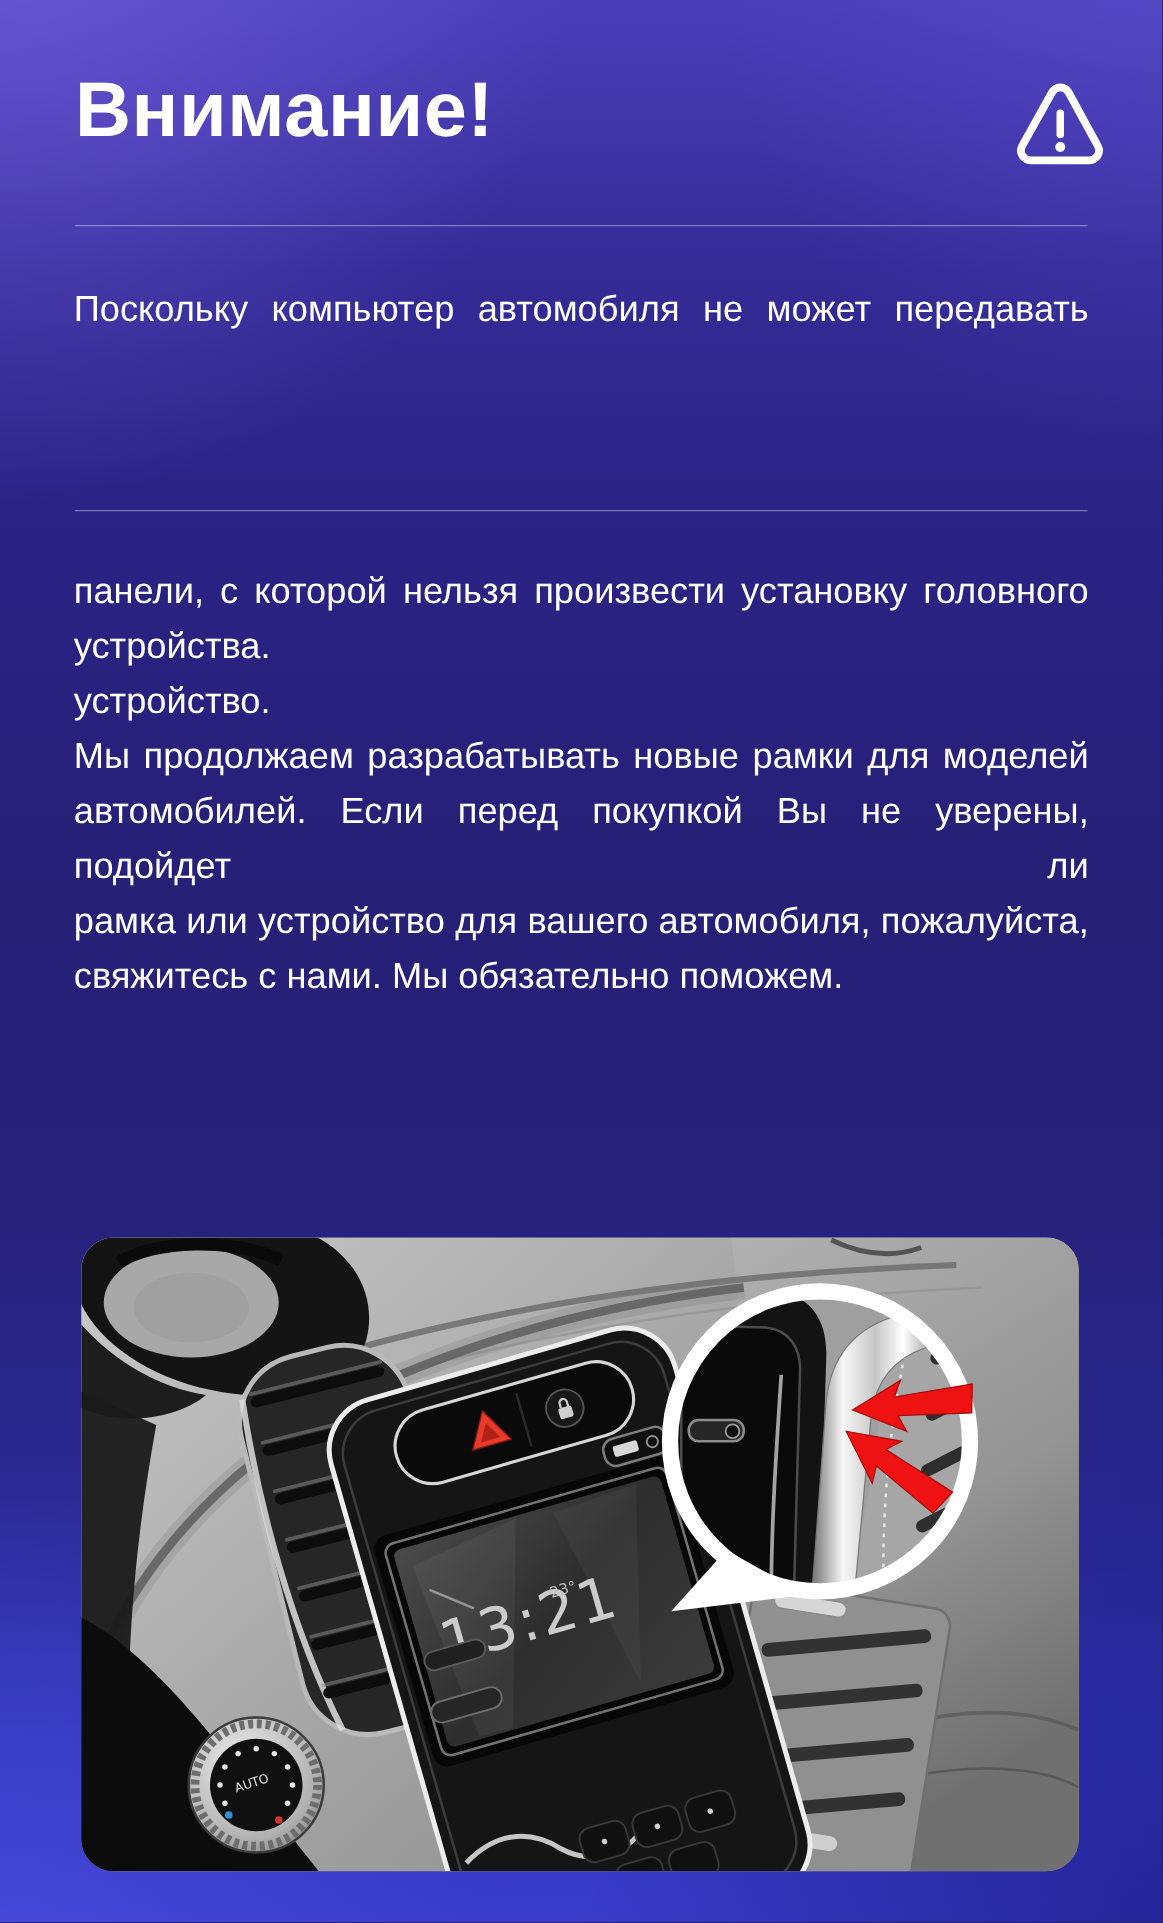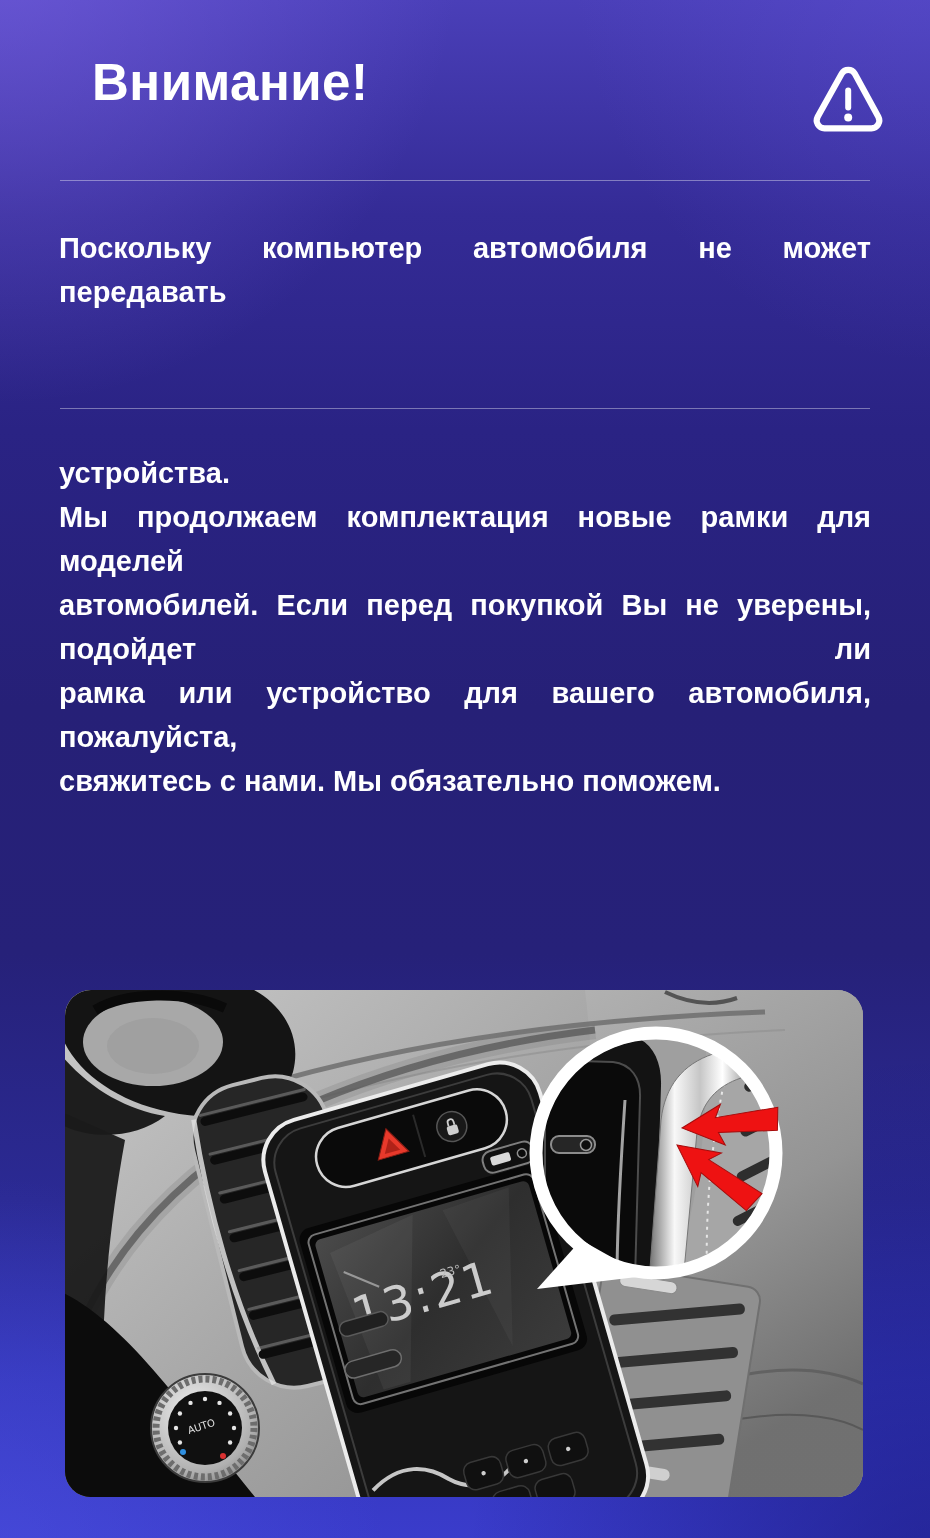"Внимание!" .title { font-size: 51px -> 62px; margin-left: 32px -> none }
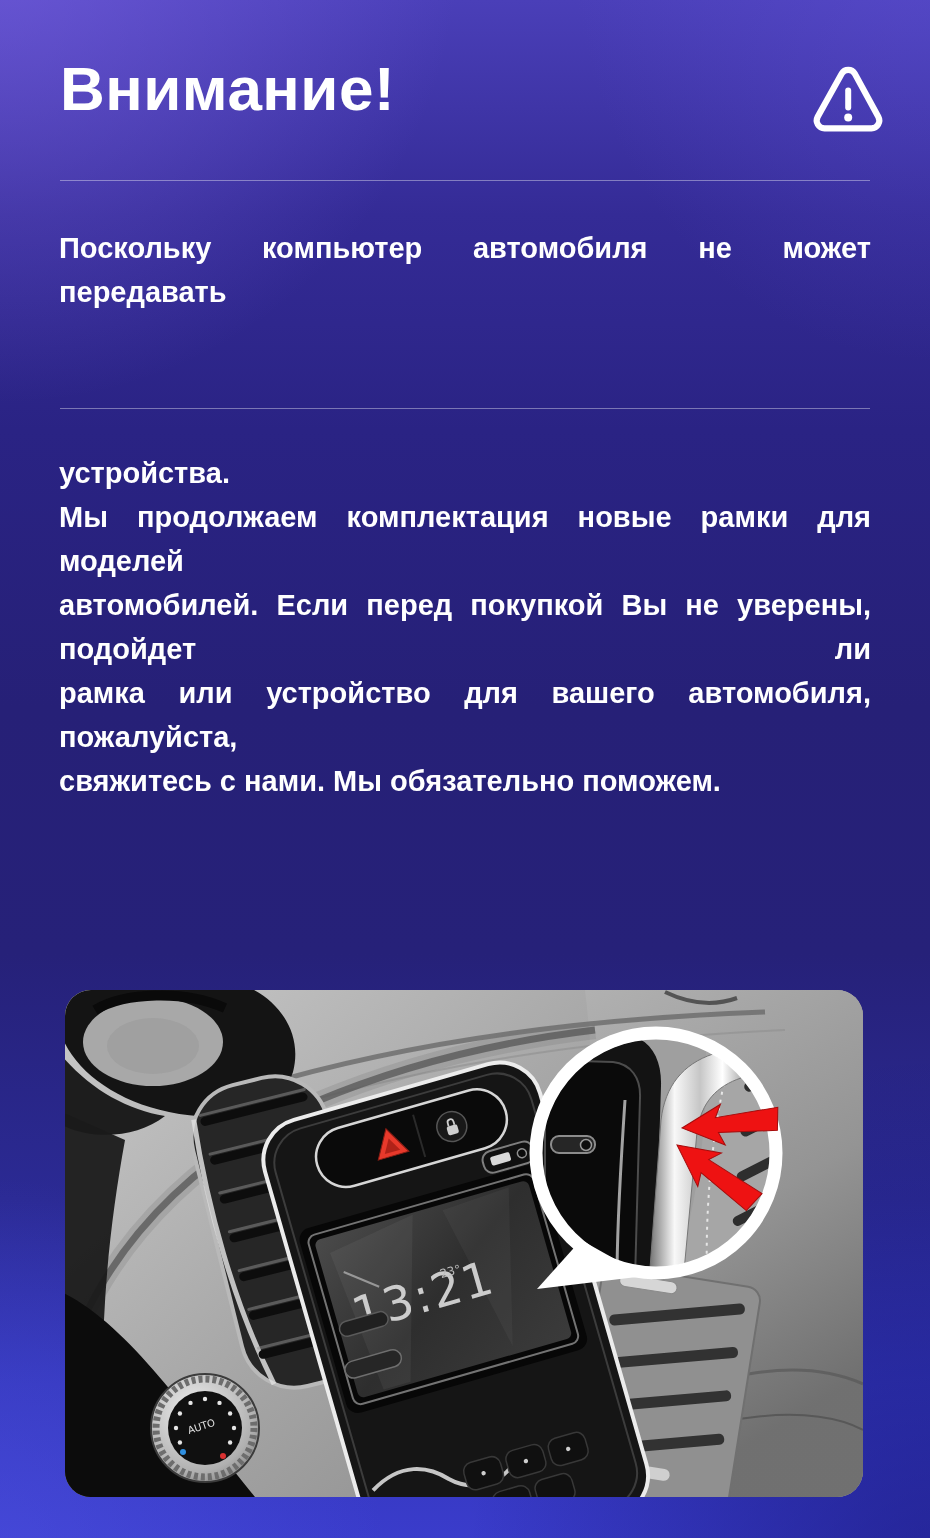"Поскольку компьютер автомобиля не может" .para { font-weight: 700 -> 400 }
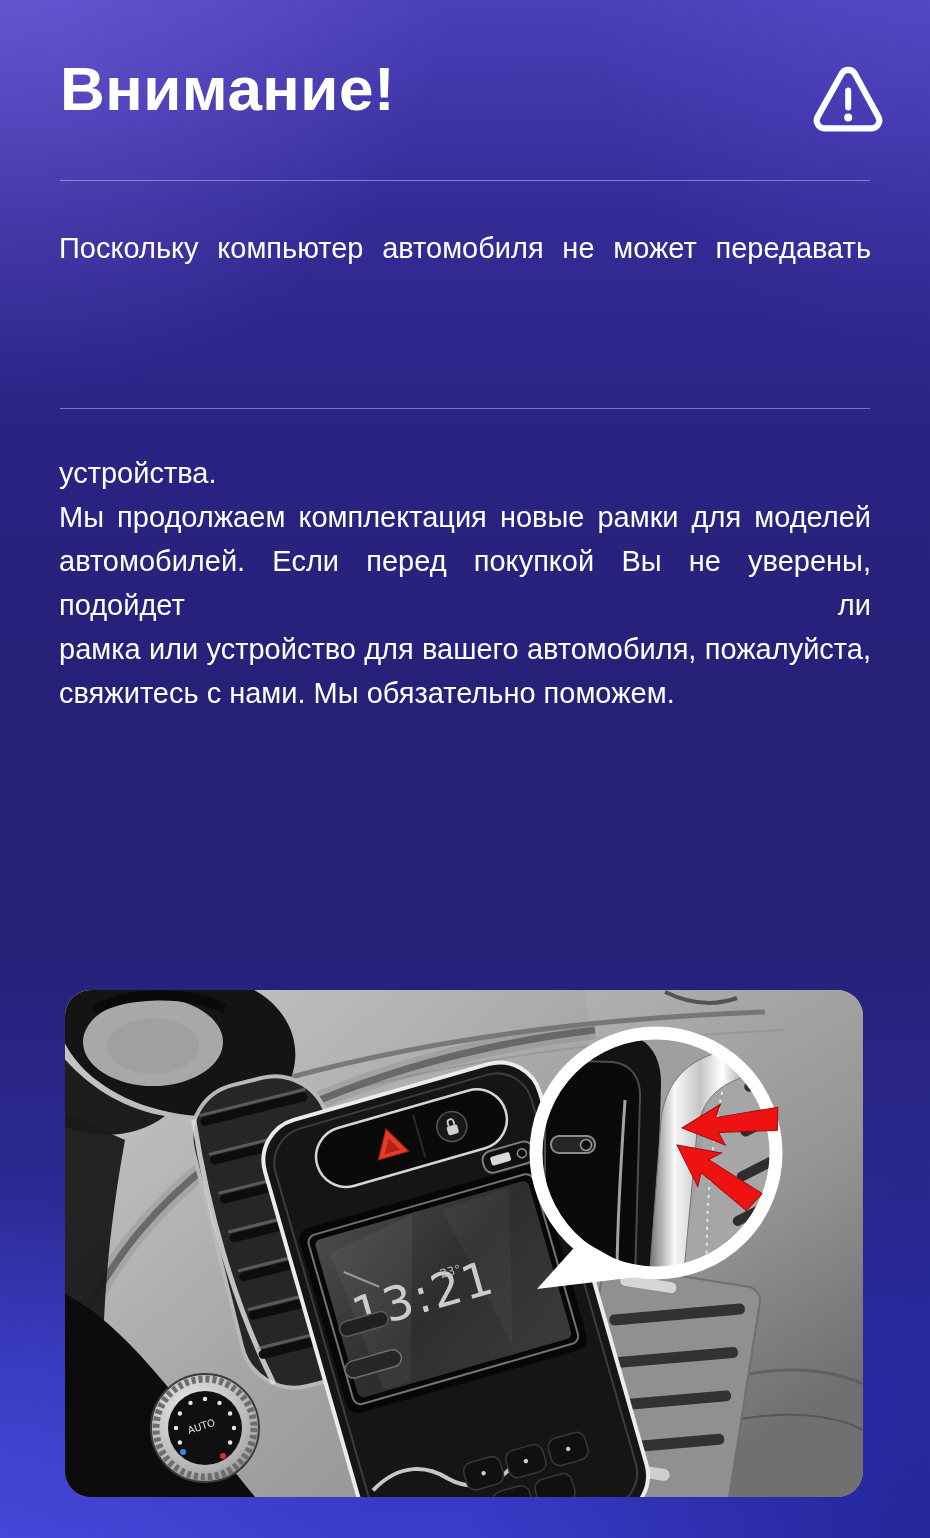"панели, с которой нельзя произвести" div.jline { html: none -> <div>панели, с которой нельзя произвести установку головного</div> }
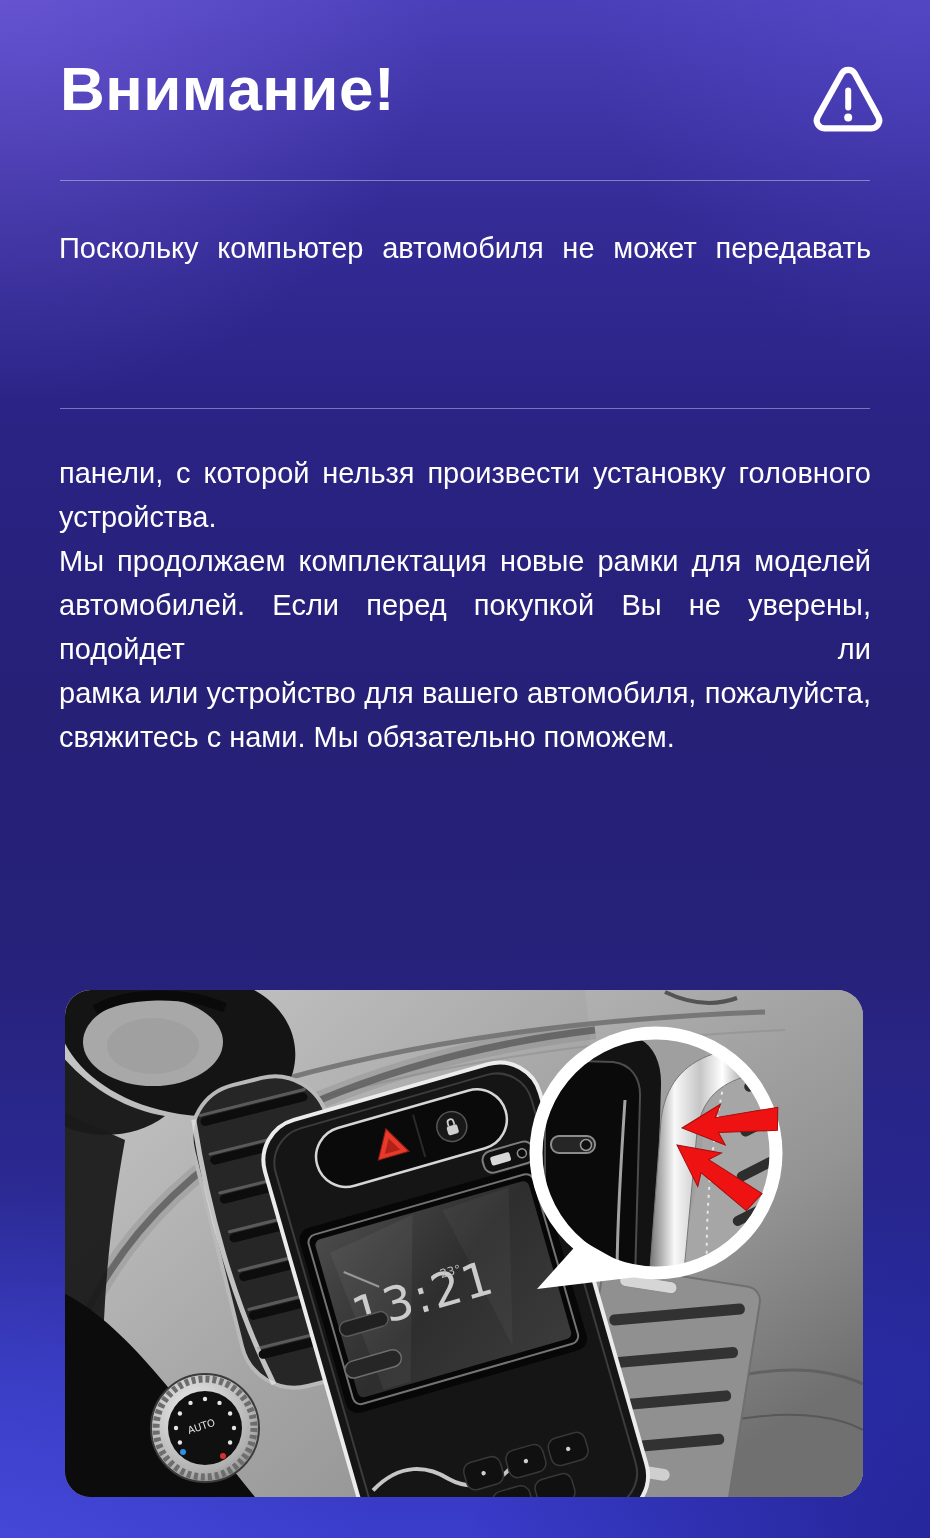"устройство." div.jlast { html: none -> <div>устройство.</div> }
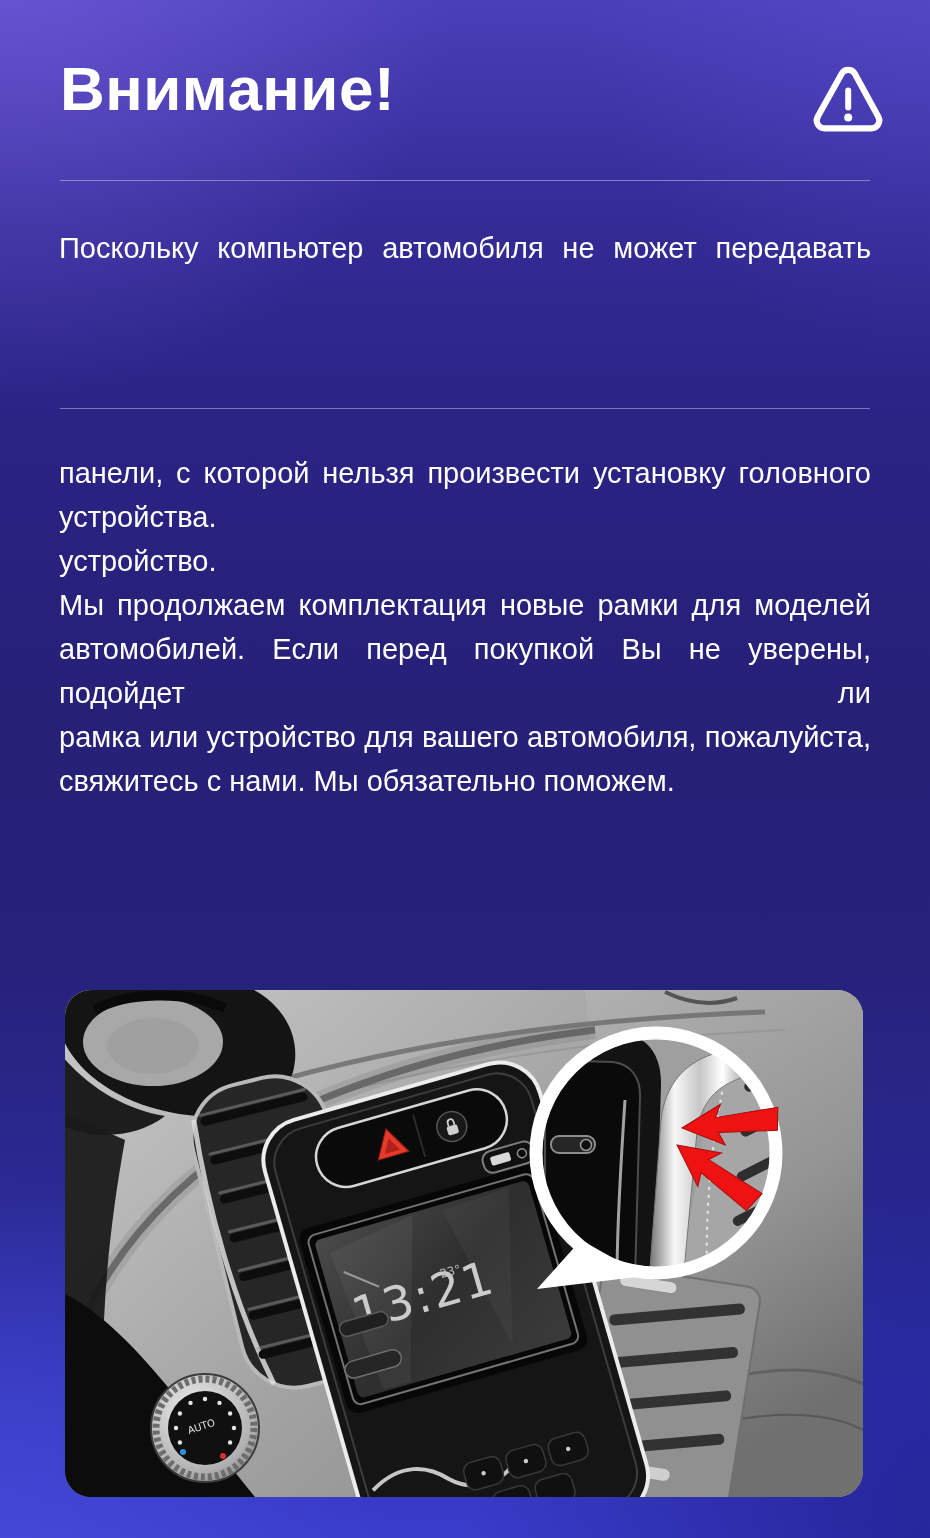"Мы продолжаем комплектация новые рамки" div.jline { text: комплектация -> разрабатывать }
